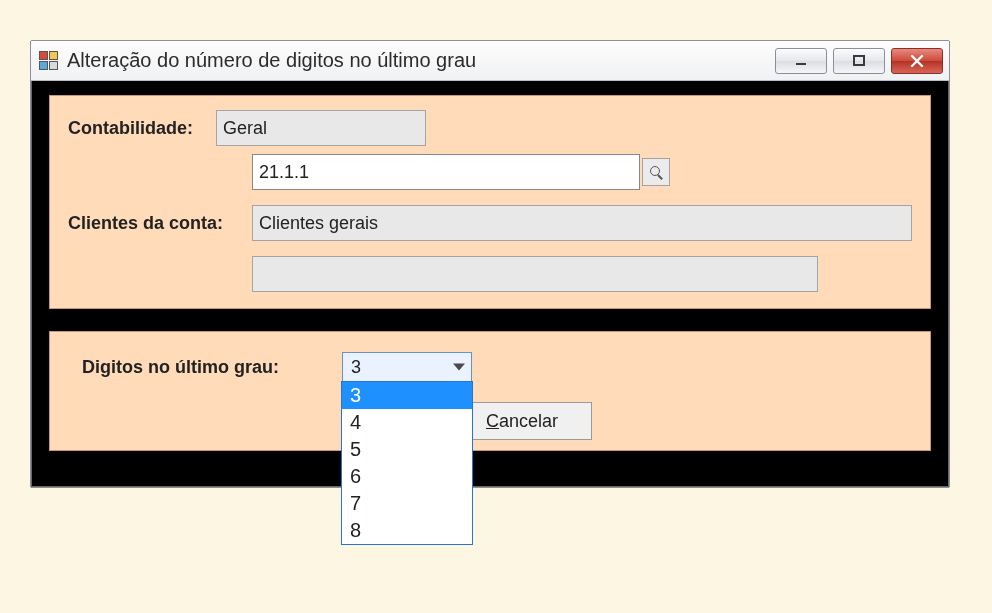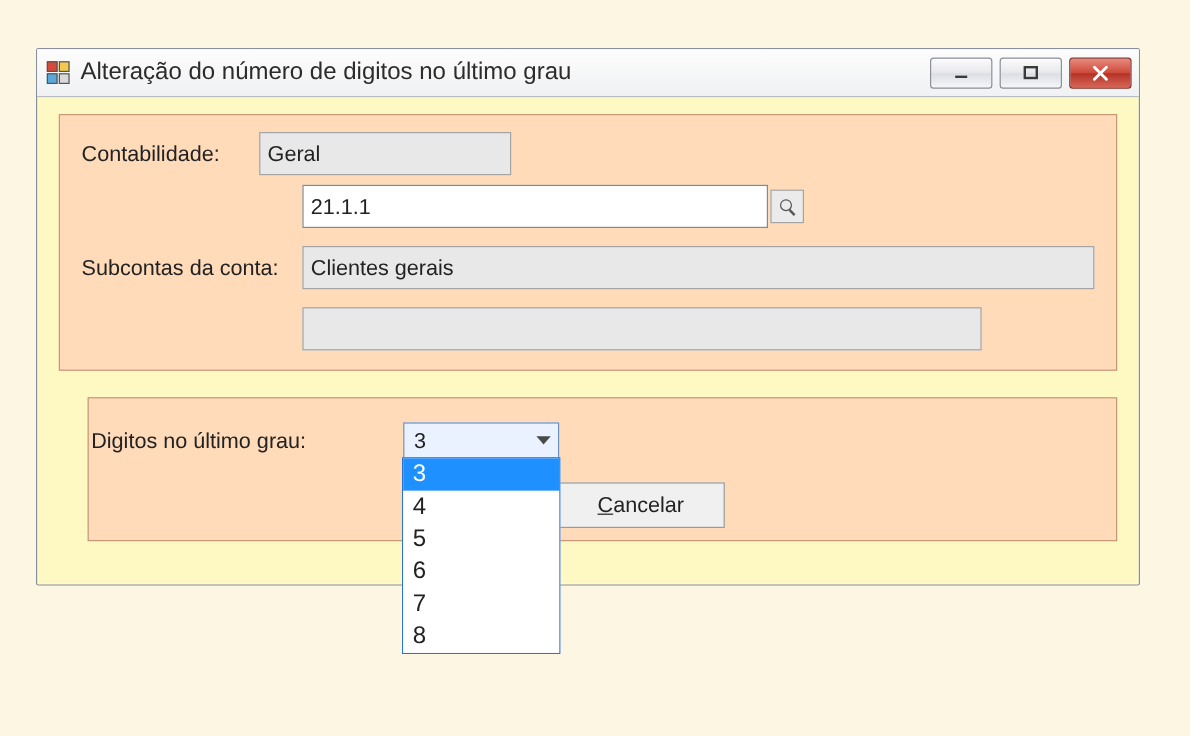"Alteração do número de digitos" .window { background: #fef9c3 -> #000000 }
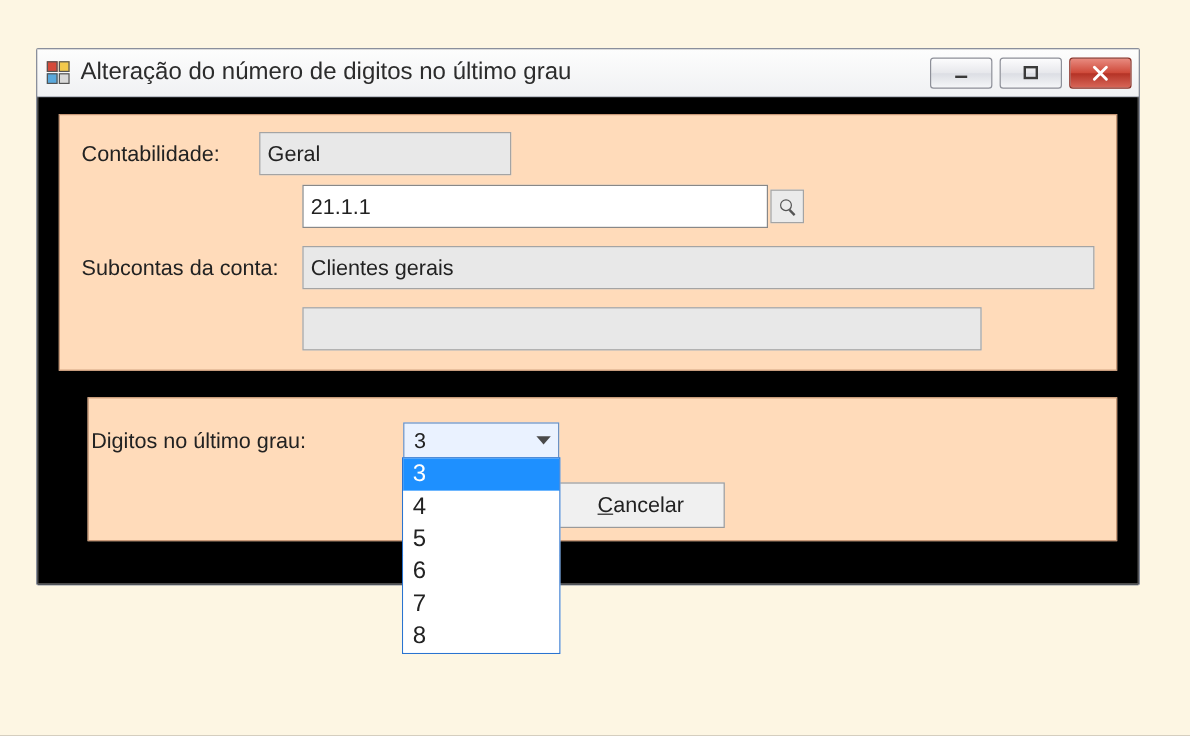"Contabilidade:" .label-col { font-weight: 400 -> 700 }
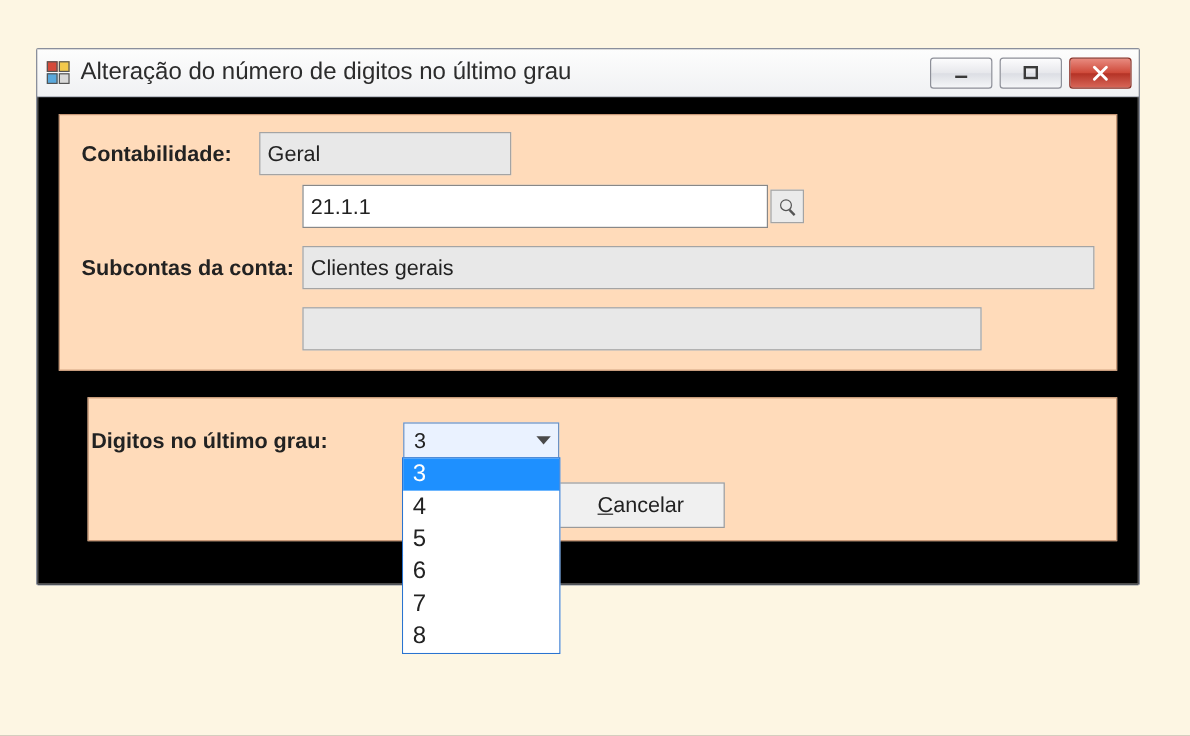"Subcontas da conta:" div.label-col { text: Subcontas -> Clientes }
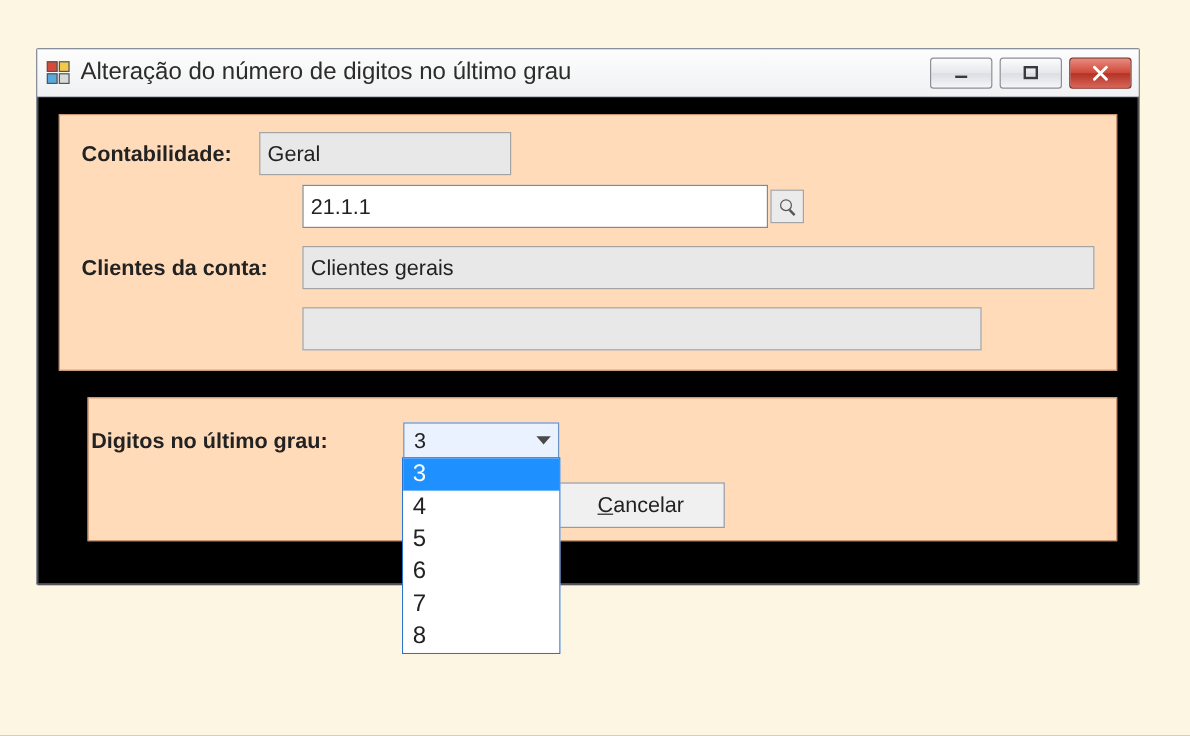"Digitos no último grau:" .group.g2 { margin-left: 24px -> none; padding: 18px 18px 26px 2px -> 18px 18px 26px 32px }
